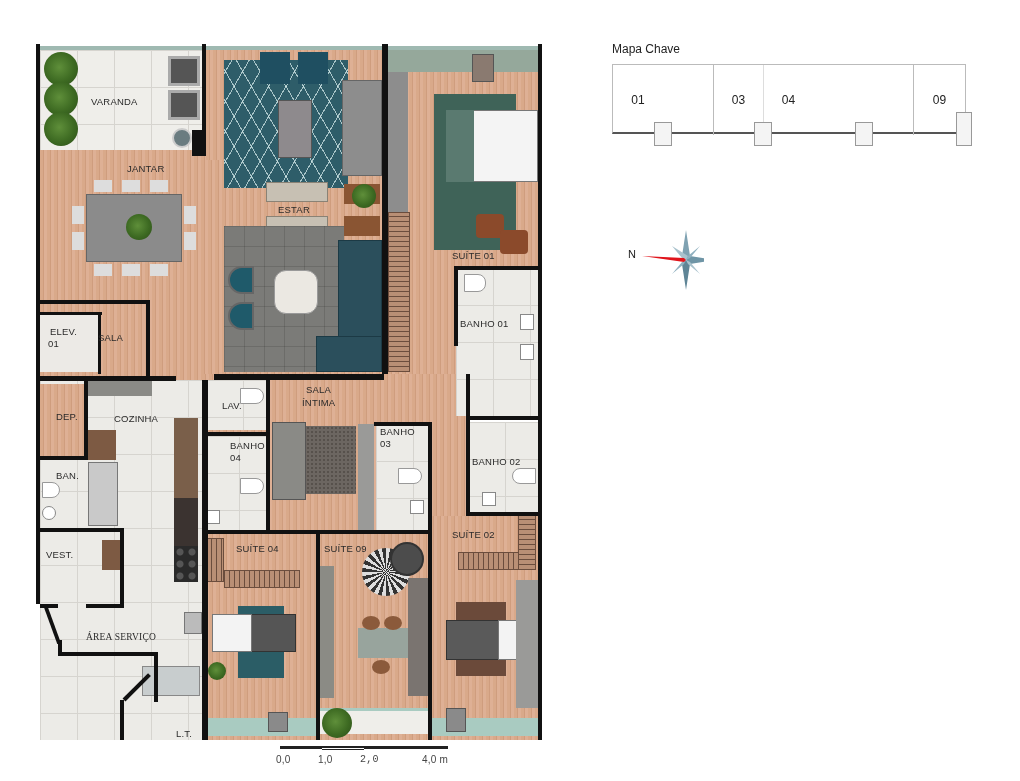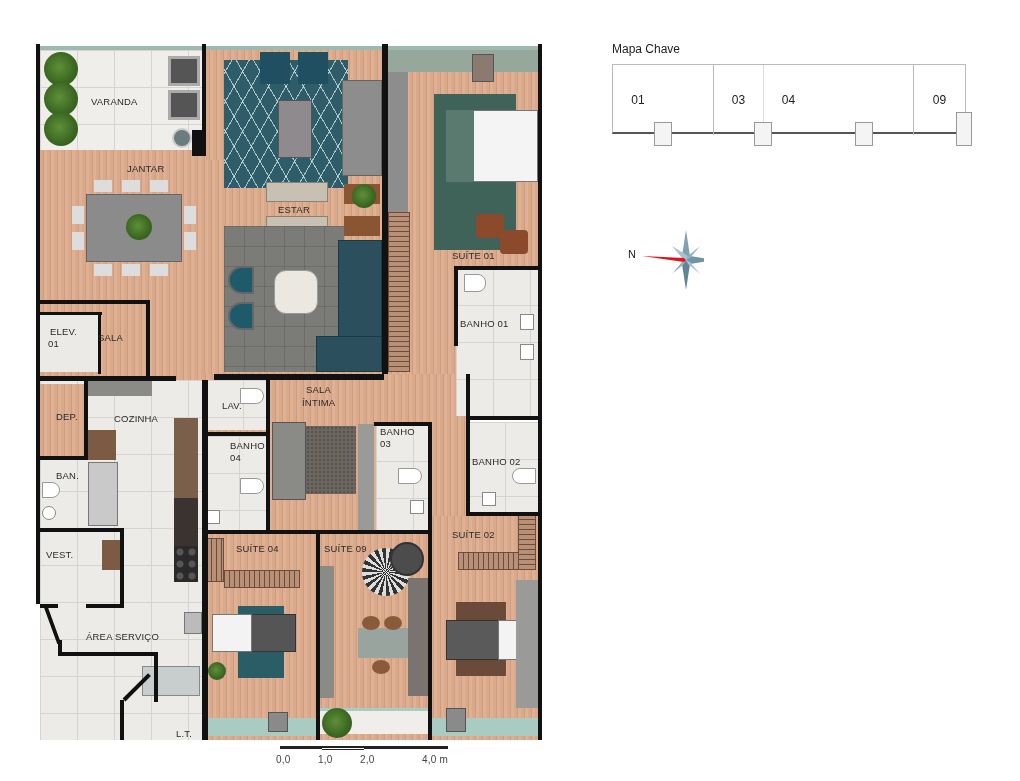"ÁREA SERVIÇO" div.label { font-family: none -> Liberation Serif, serif }
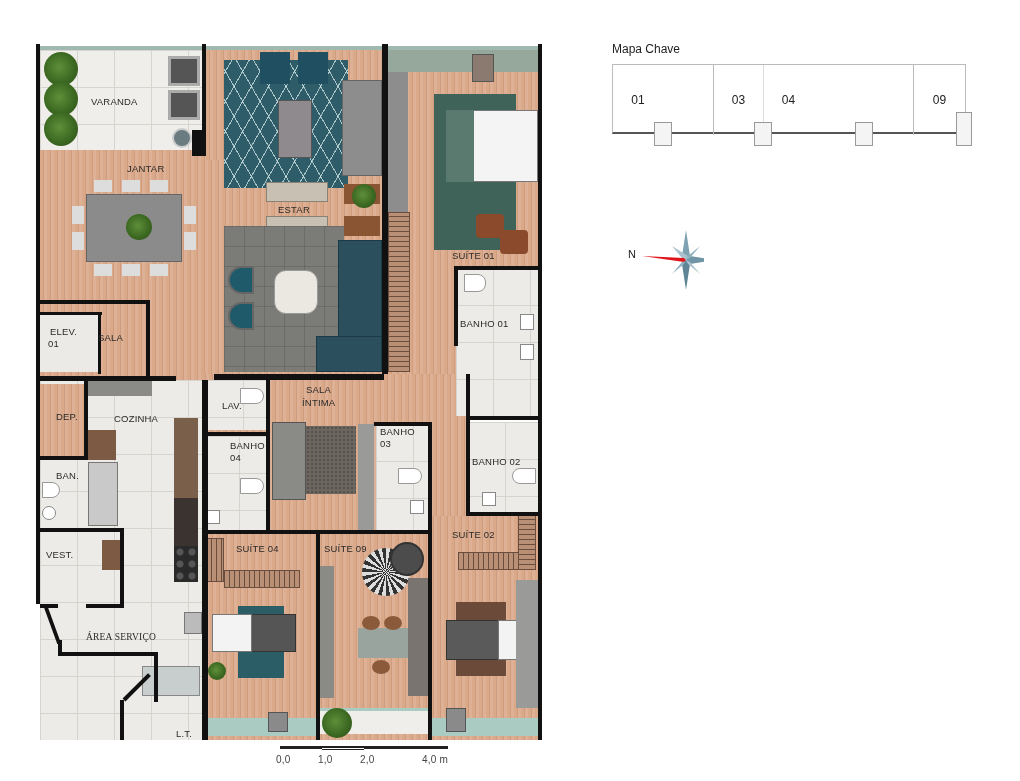"2,0" div.abs { font-family: none -> Liberation Mono, monospace }
